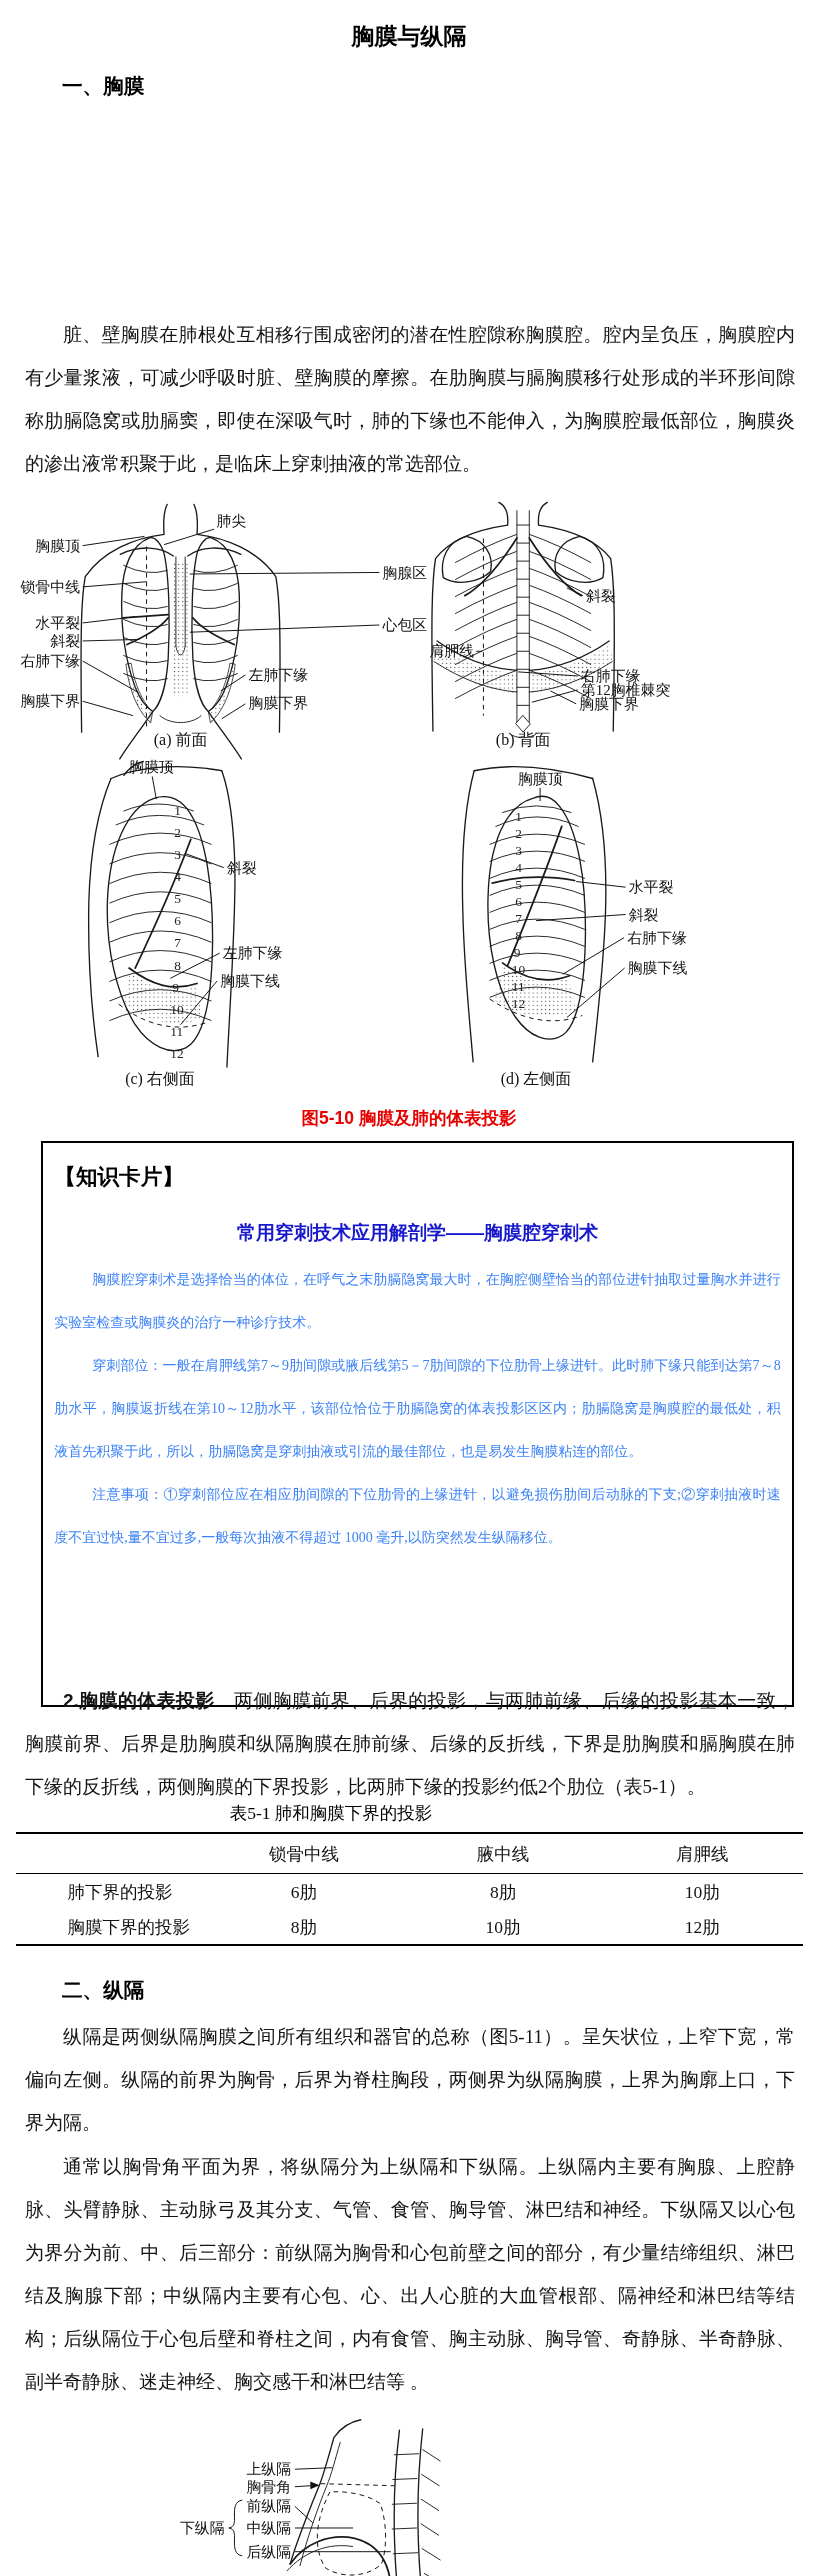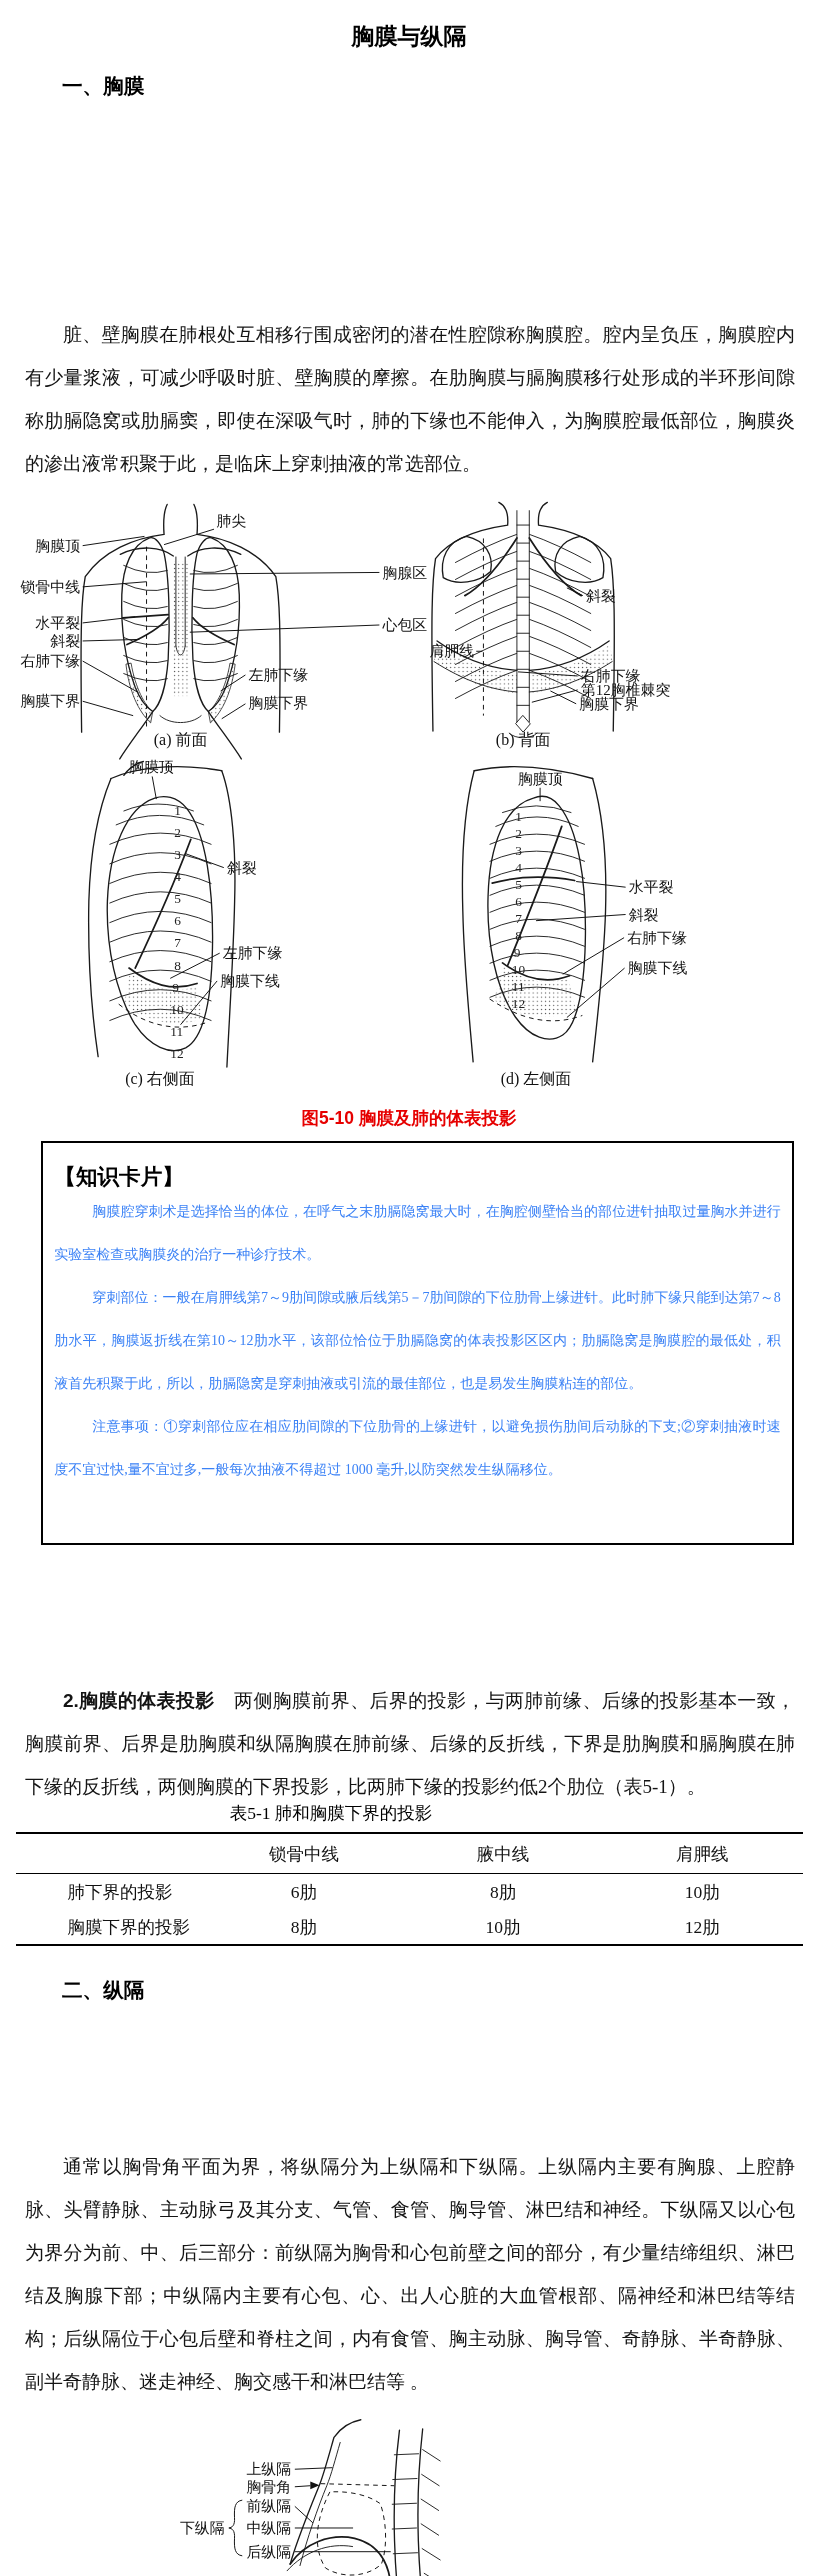"【知识卡片】" .card { height: 404px -> 566px }
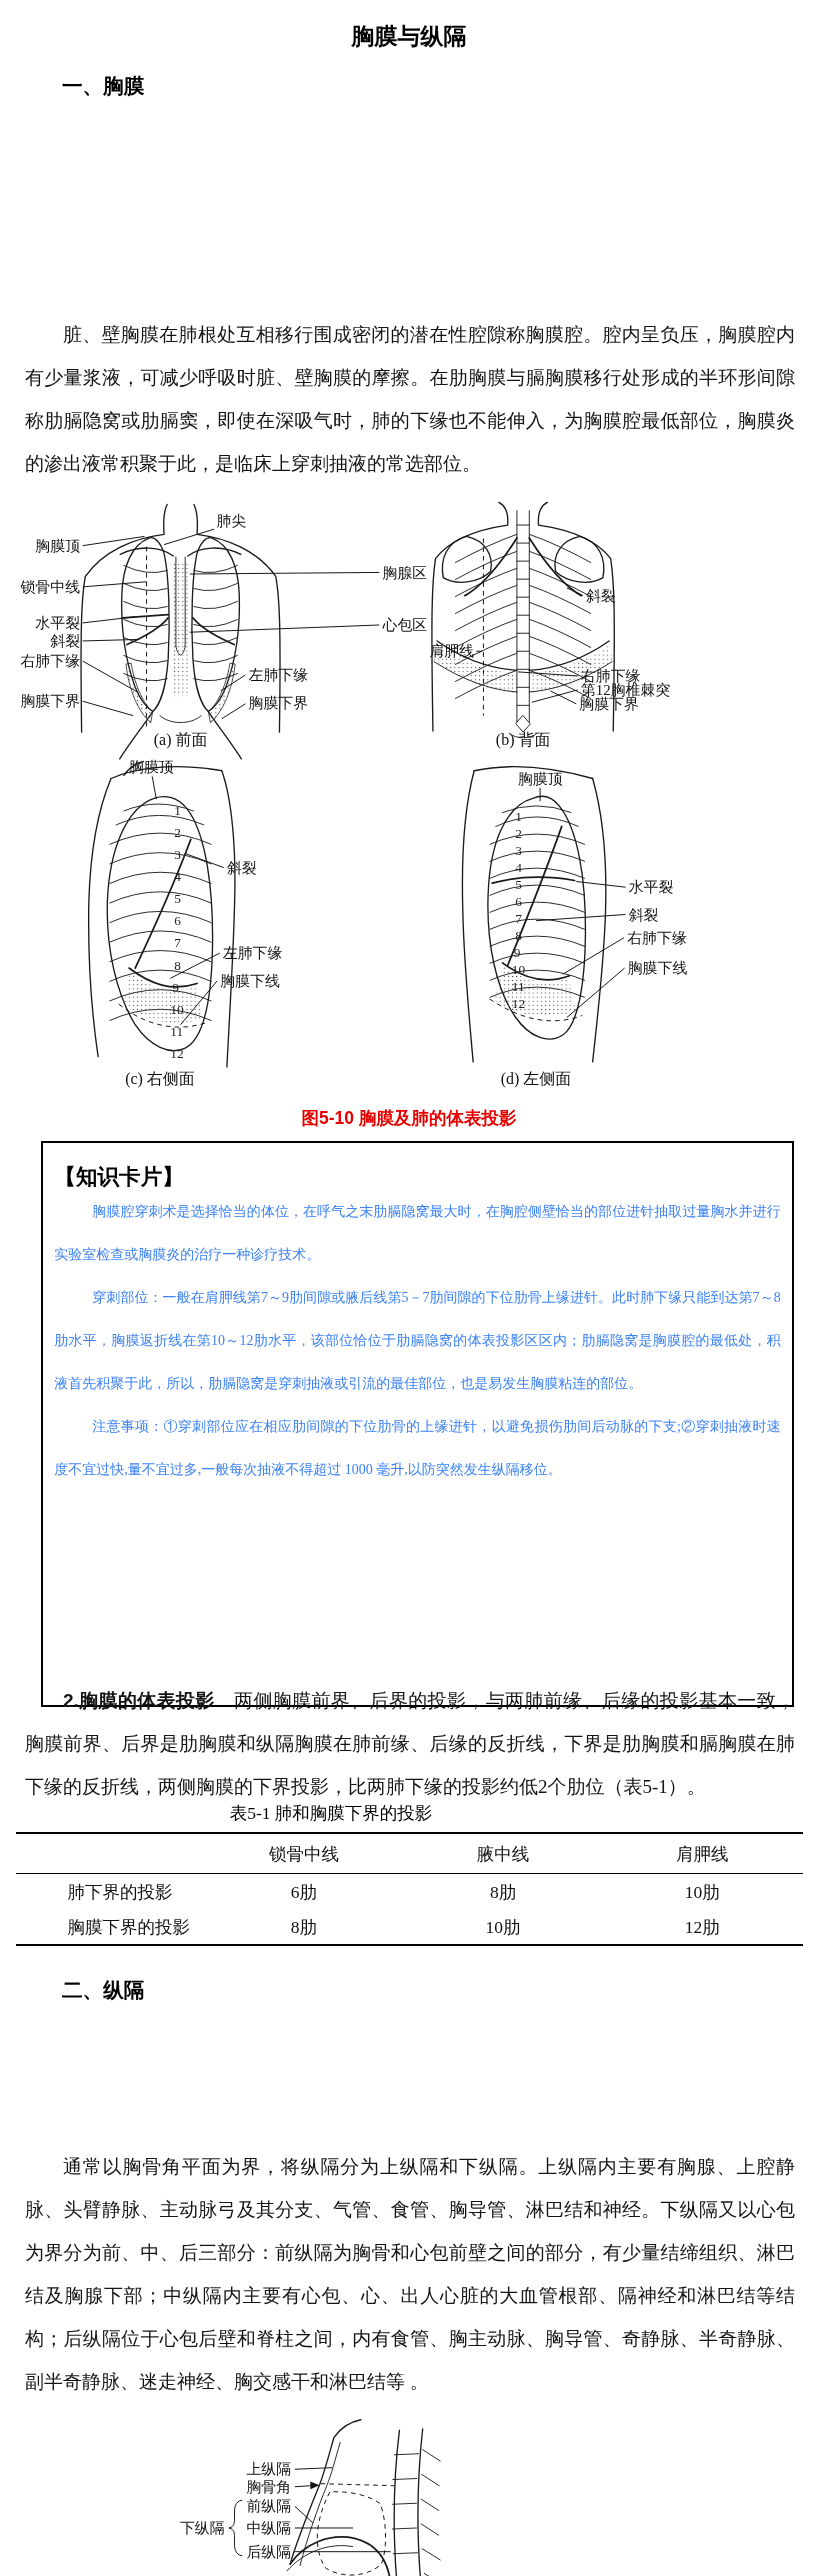"常用穿刺技术应用解剖学——胸膜腔穿刺术" div.card-title { html: none -> <div>常用穿刺技术应用解剖学——胸膜腔穿刺术</div> }
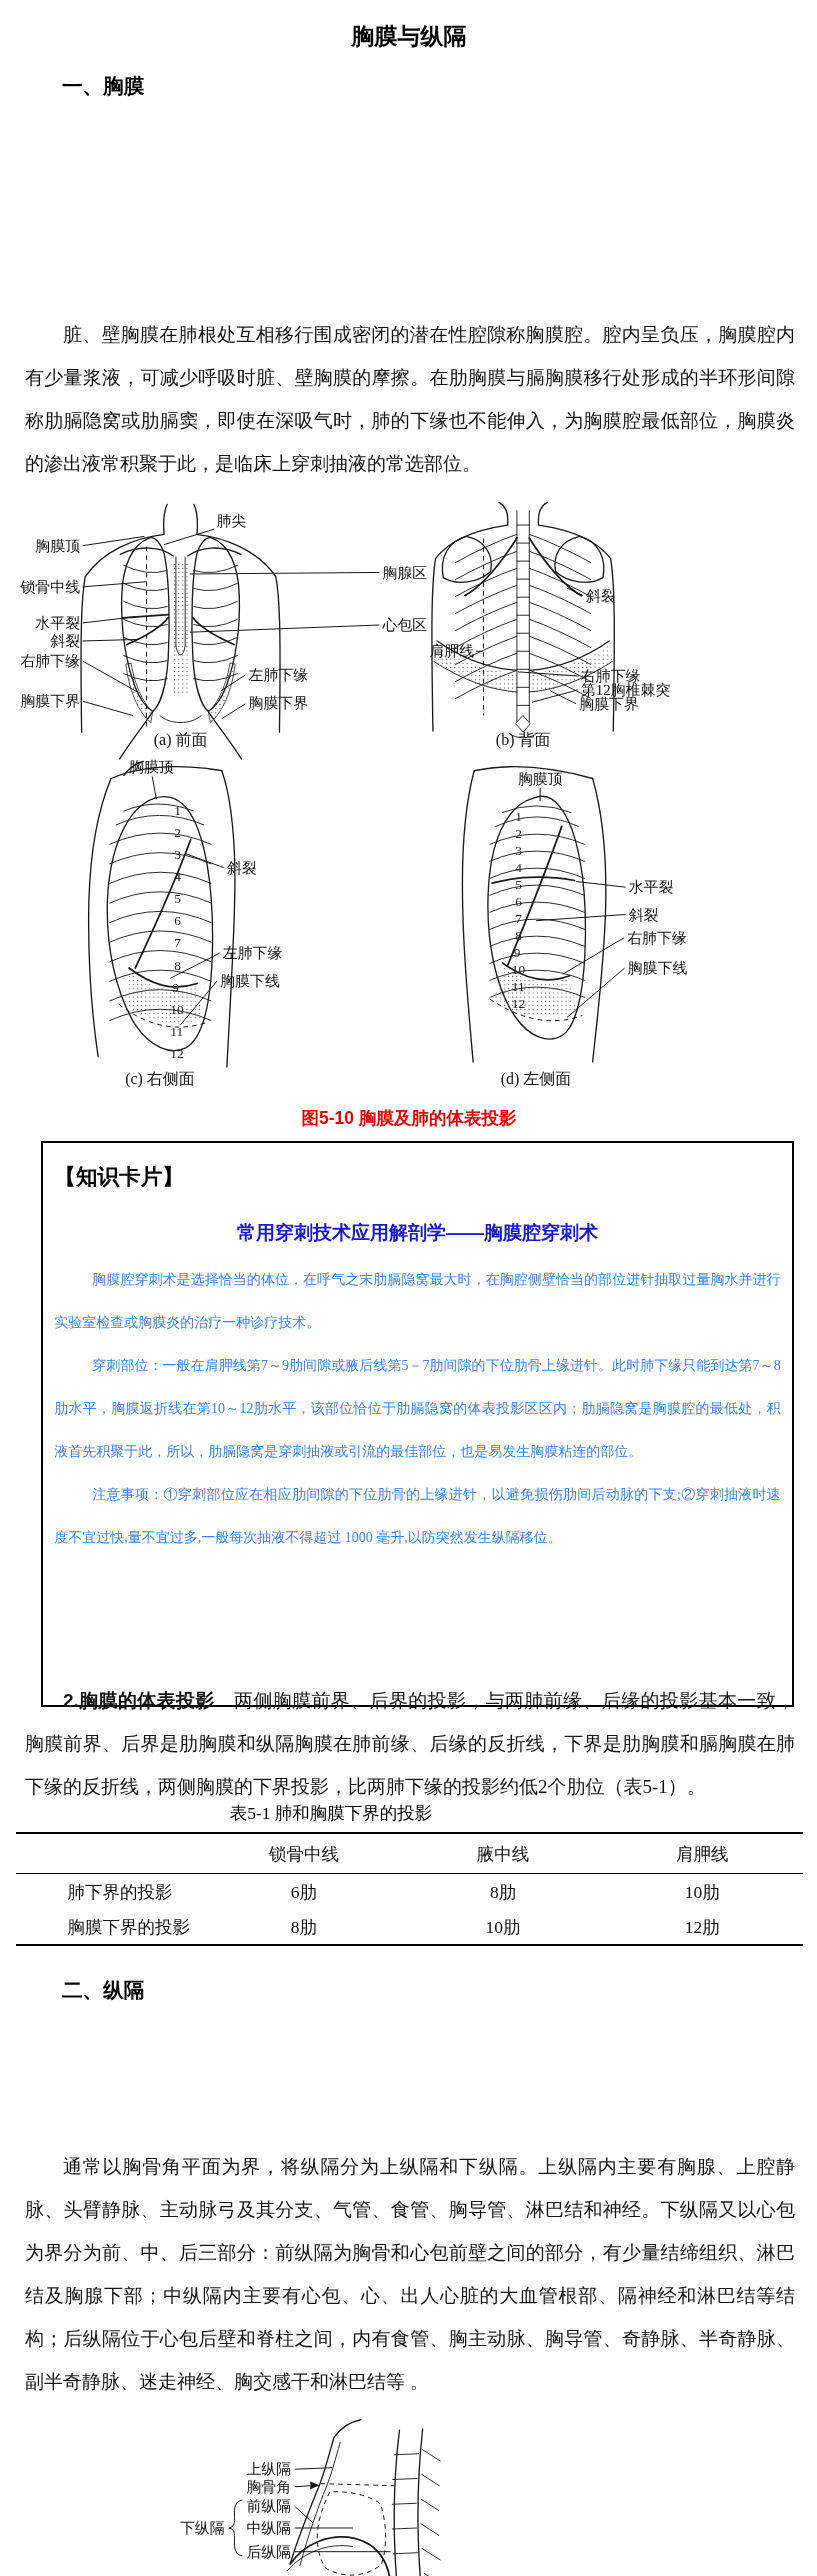"纵隔是两侧纵隔胸膜之间所有组织和器官的总称（图5-11）。呈矢状位，上窄下宽，常" p.abs { html: none -> <p>纵隔是两侧纵隔胸膜之间所有组织和器官的总称（图5-11）。呈矢状位，上窄下宽，常偏向左侧。纵隔的前界为胸骨，后界为脊柱胸段，两侧界为纵隔胸膜，上界为胸廓上口，下界为隔。</p> }
